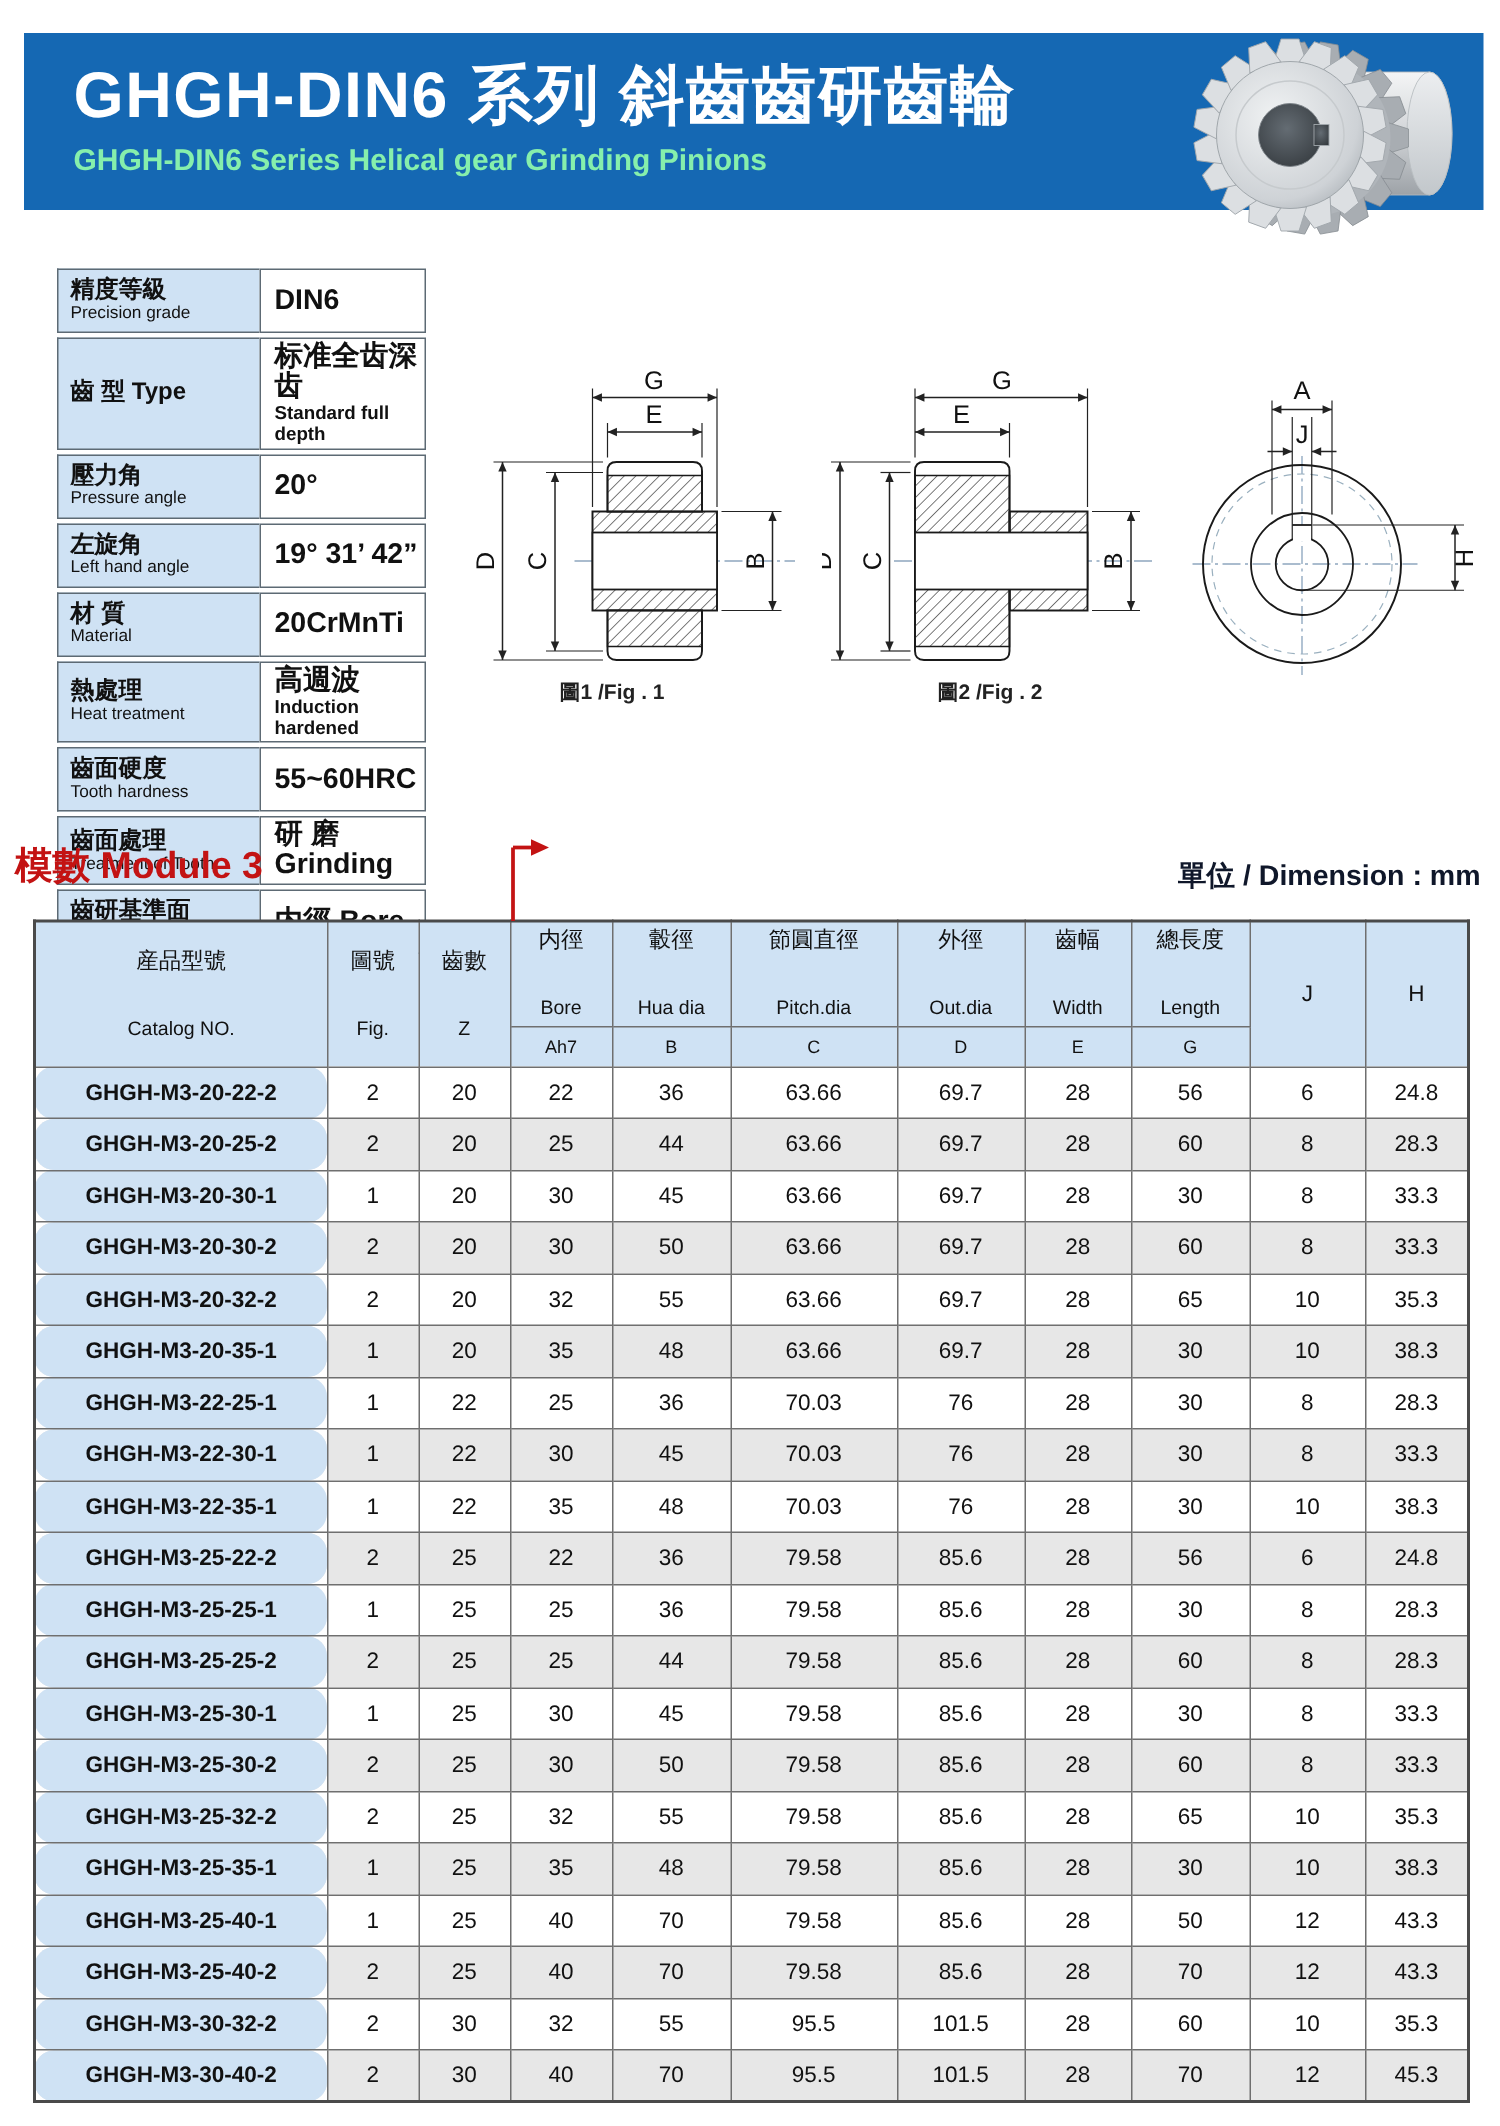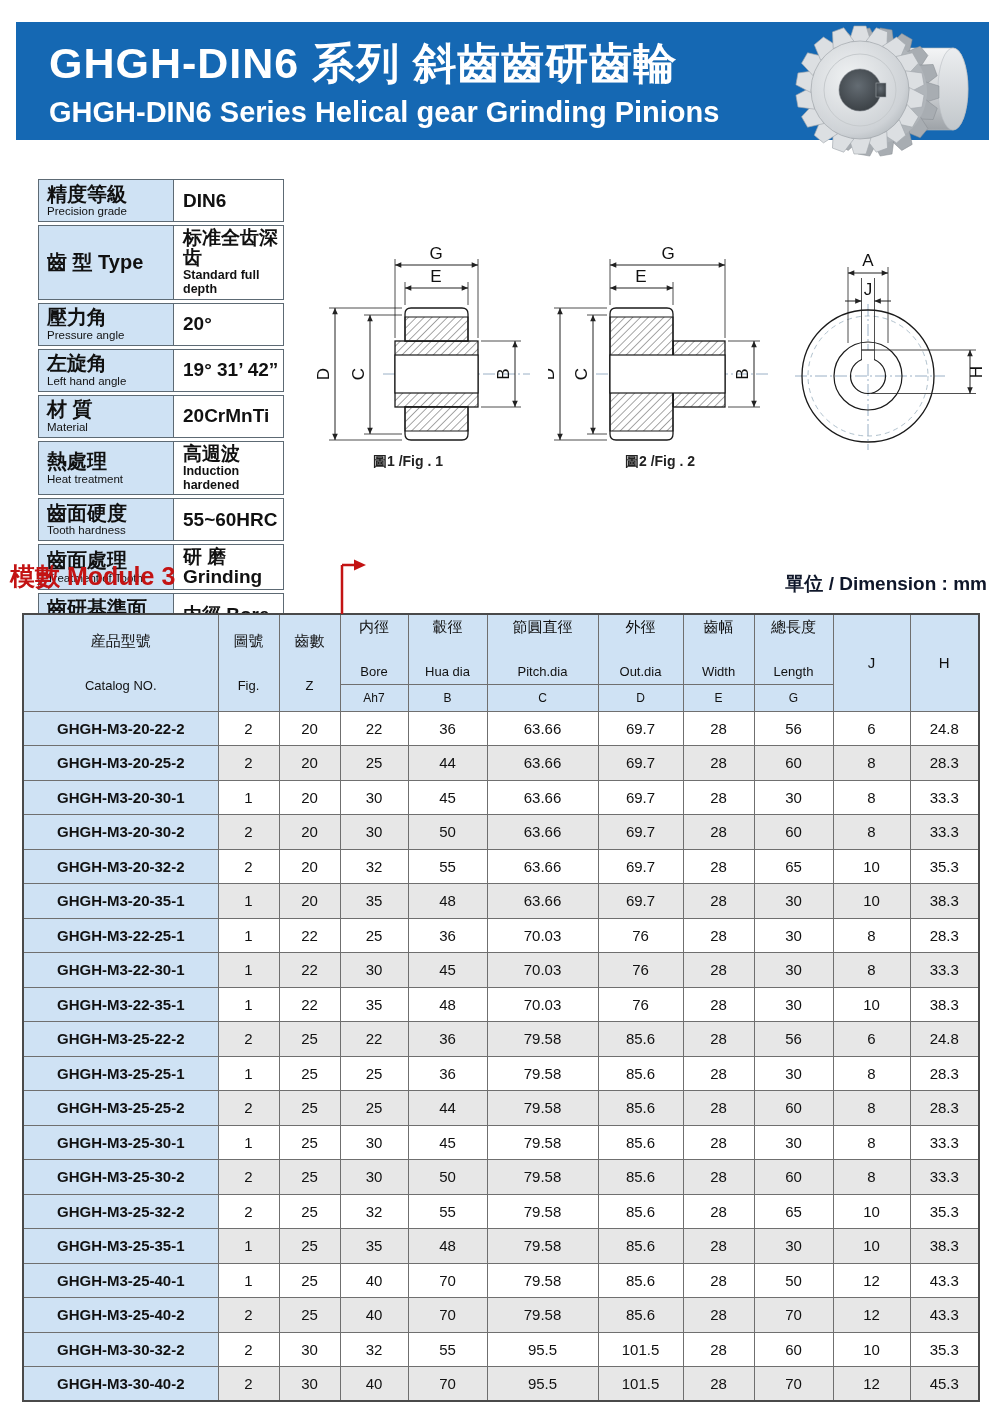"GHGH-DIN6 Series Helical gear Grinding" .banner-en { color: #ffffff -> #86efac; font-size: 29px -> 20px }
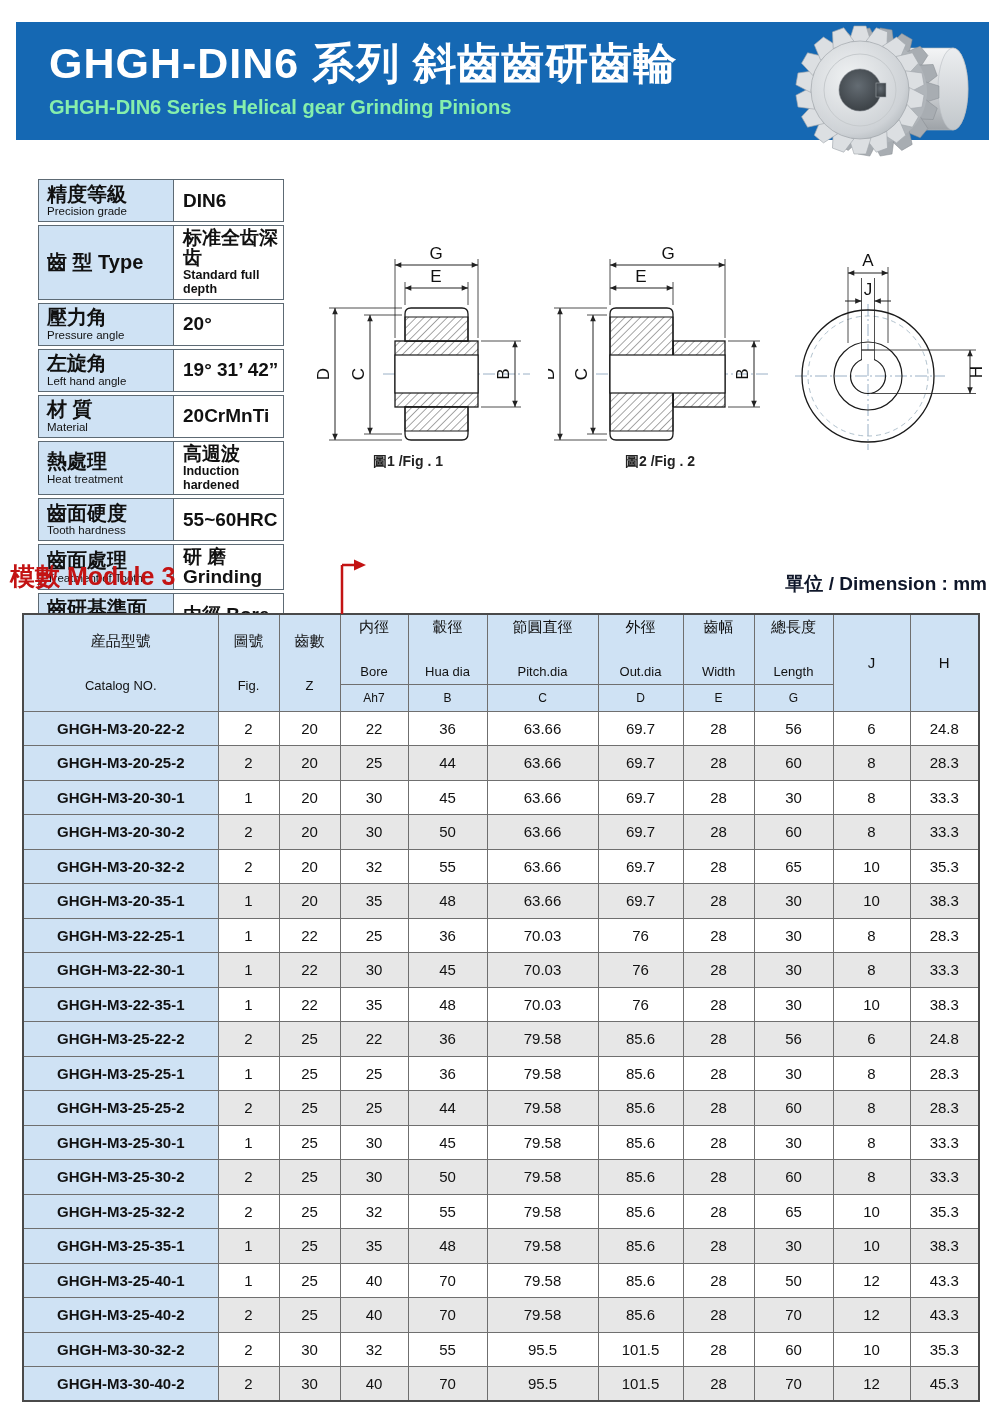"精度等級" .szh { font-size: 20px -> 16px }
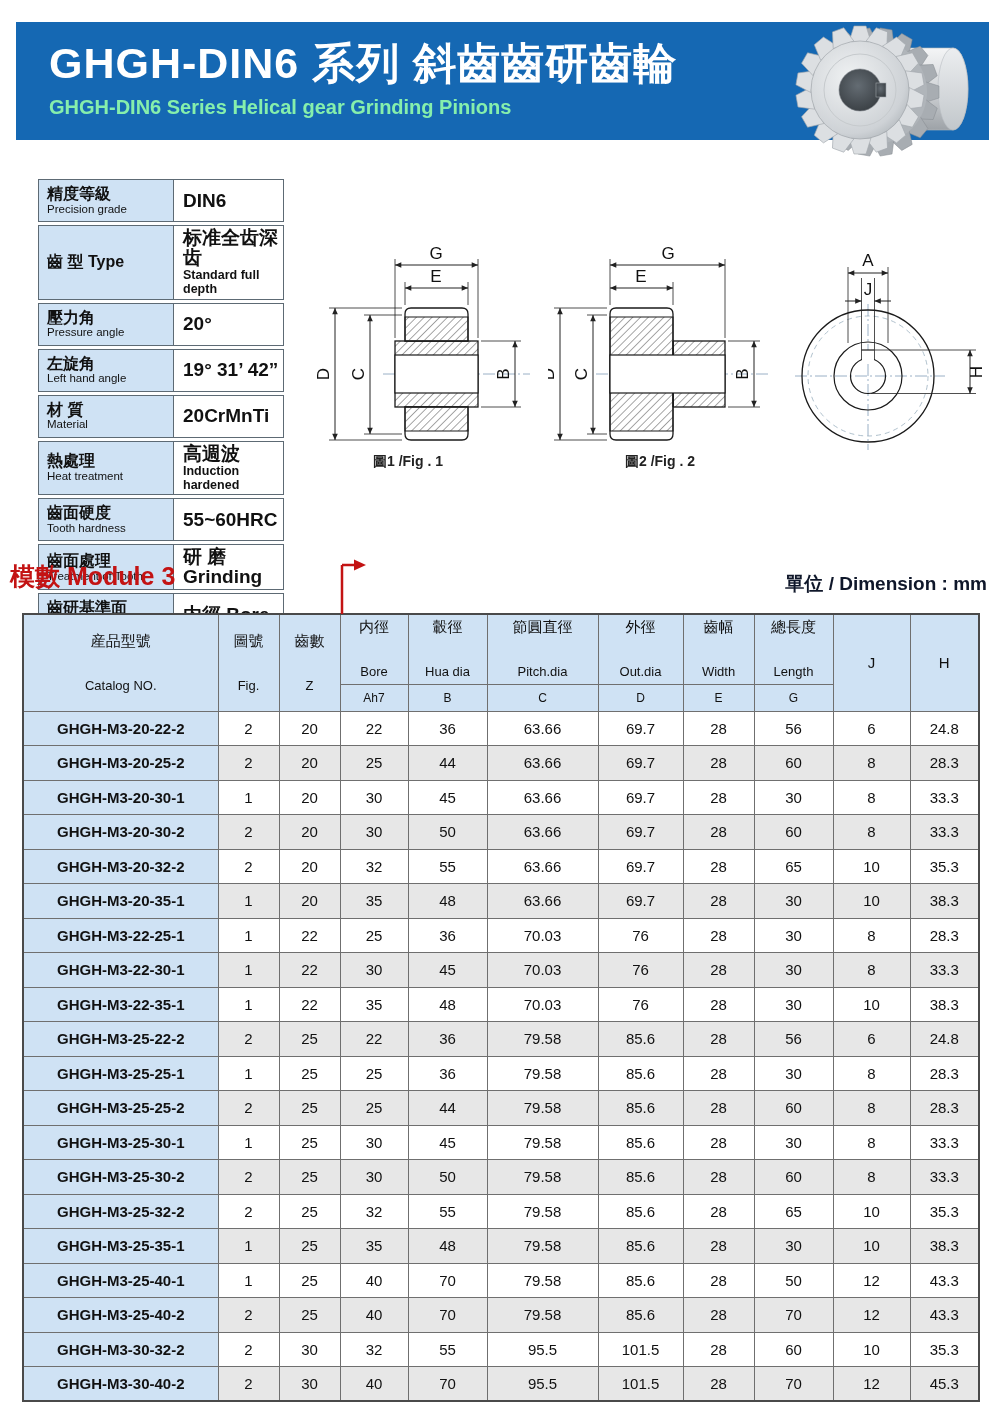"GHGH-M3-20-22-2" #main-table tbody td.cat { border-radius: none -> 13px }
